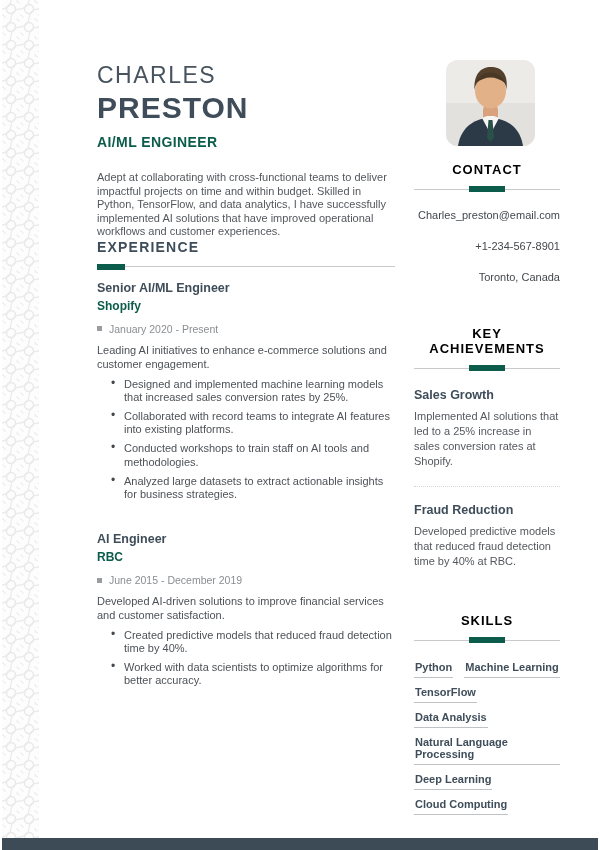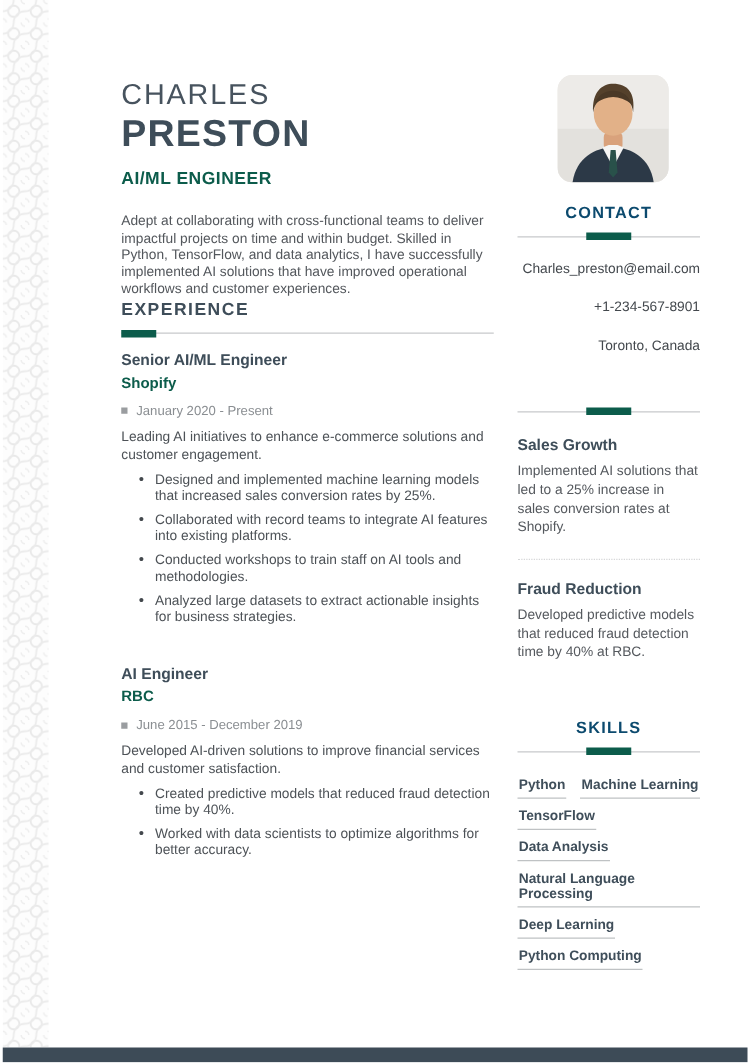"CONTACT" .side-heading { color: #0c4a6e -> #000000 }
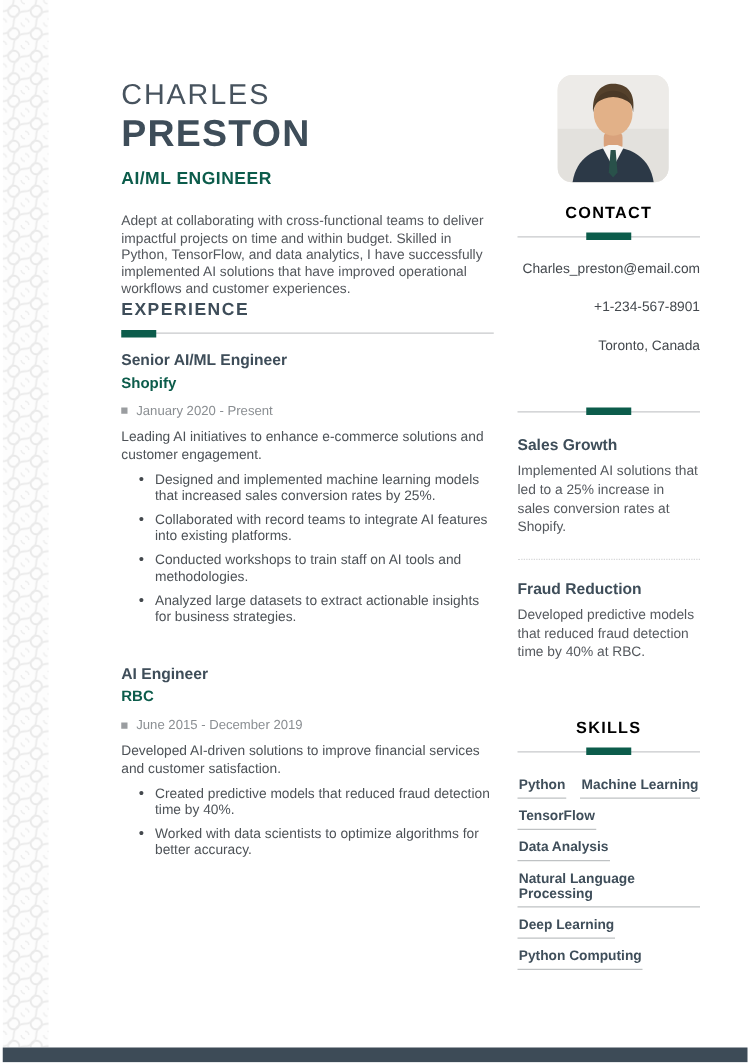"KEY ACHIEVEMENTS" h3.side-heading { html: none -> <h3>KEY ACHIEVEMENTS</h3> }
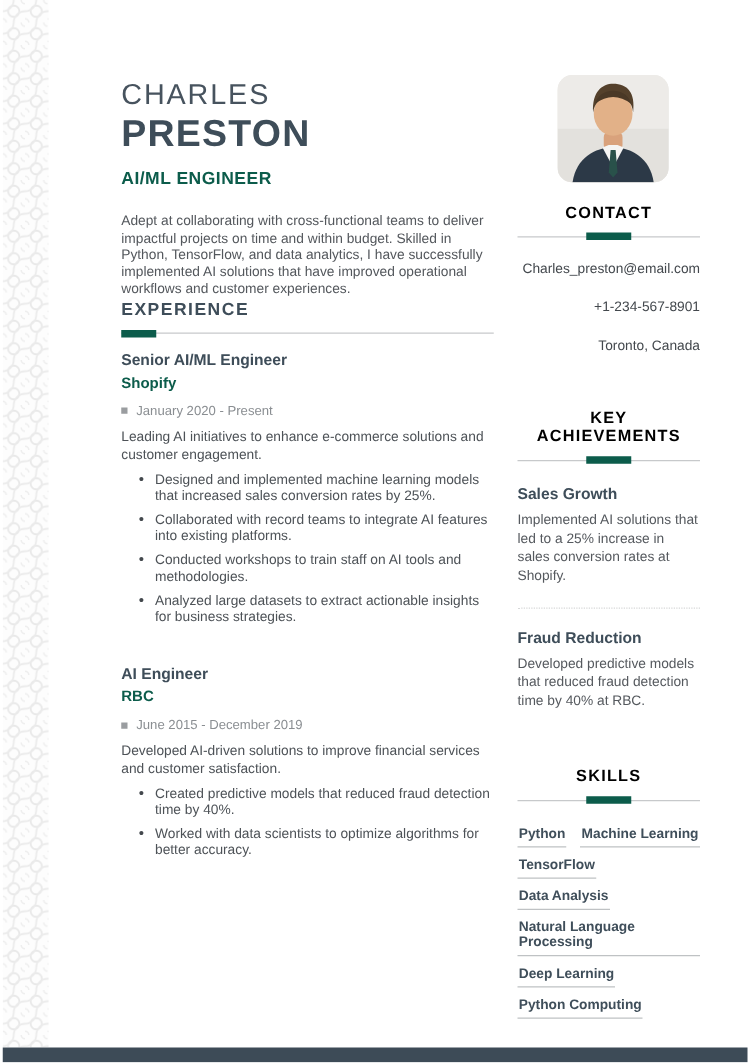"Python Computing" span.skill { text: Python -> Cloud }
